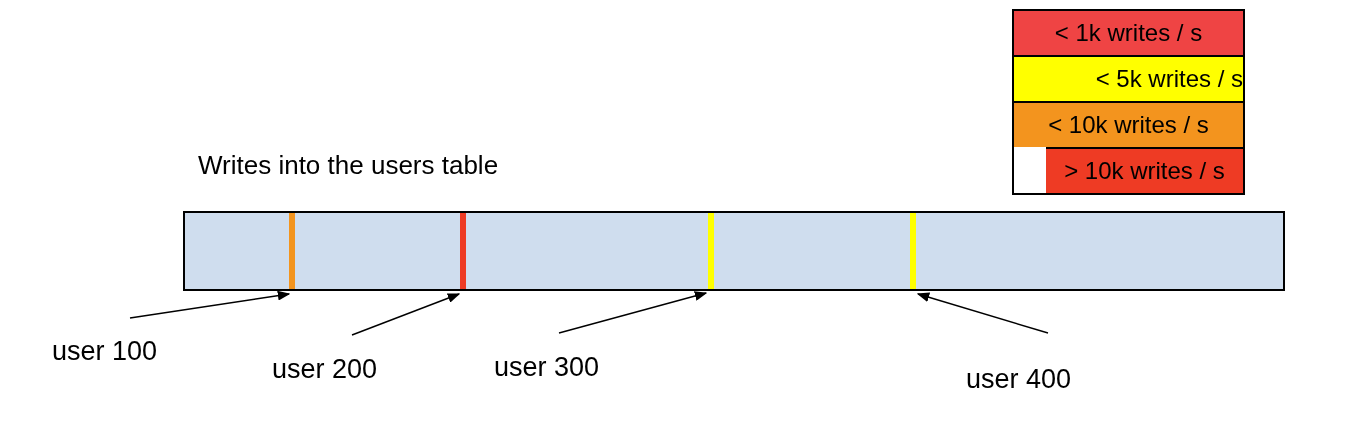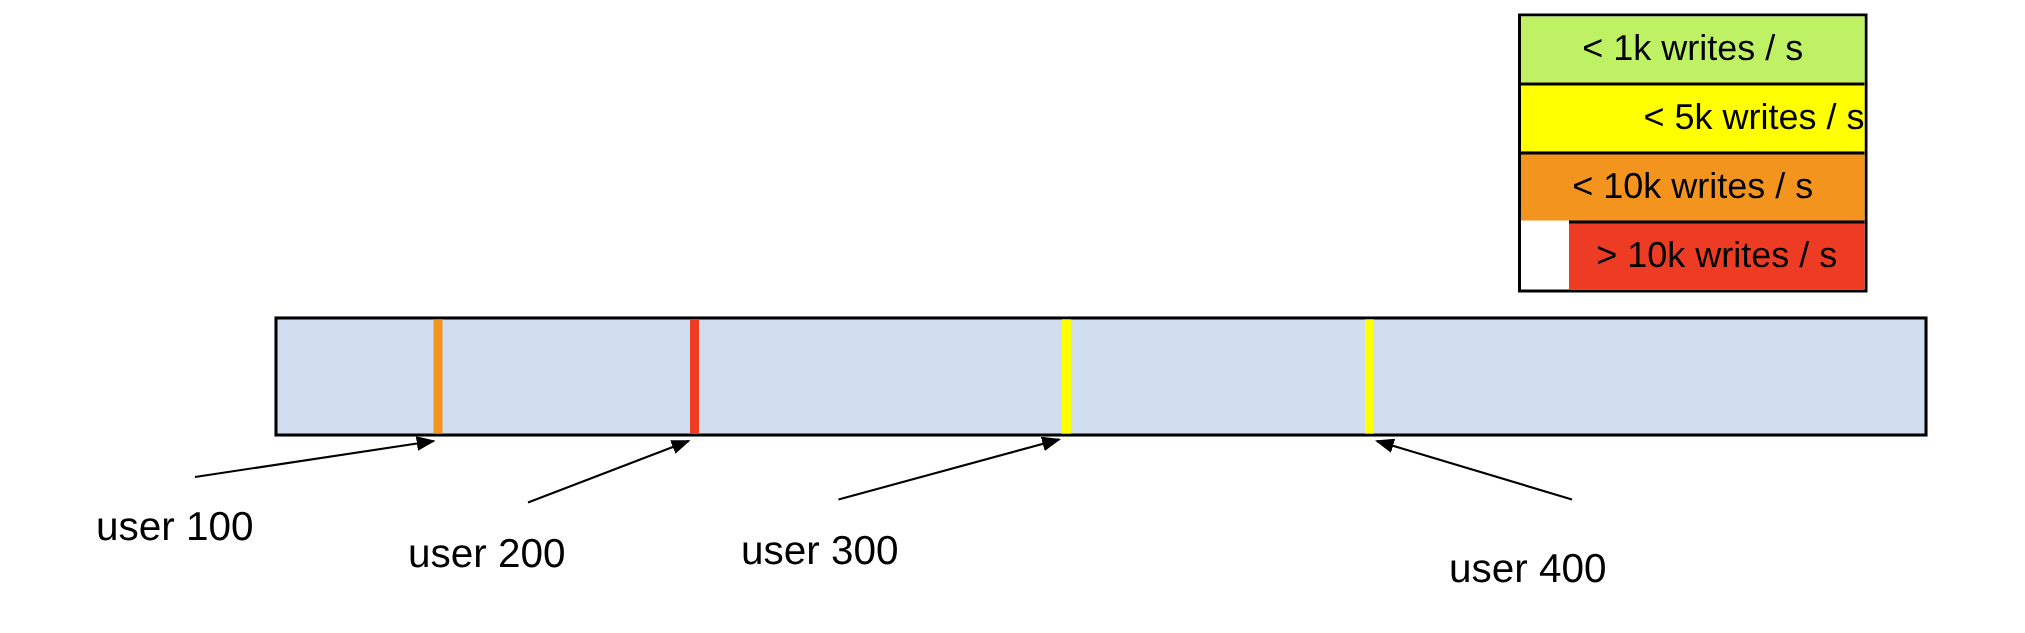"< 1k writes / s" div.legend-row { background-color: #bef264 -> #ef4444 }
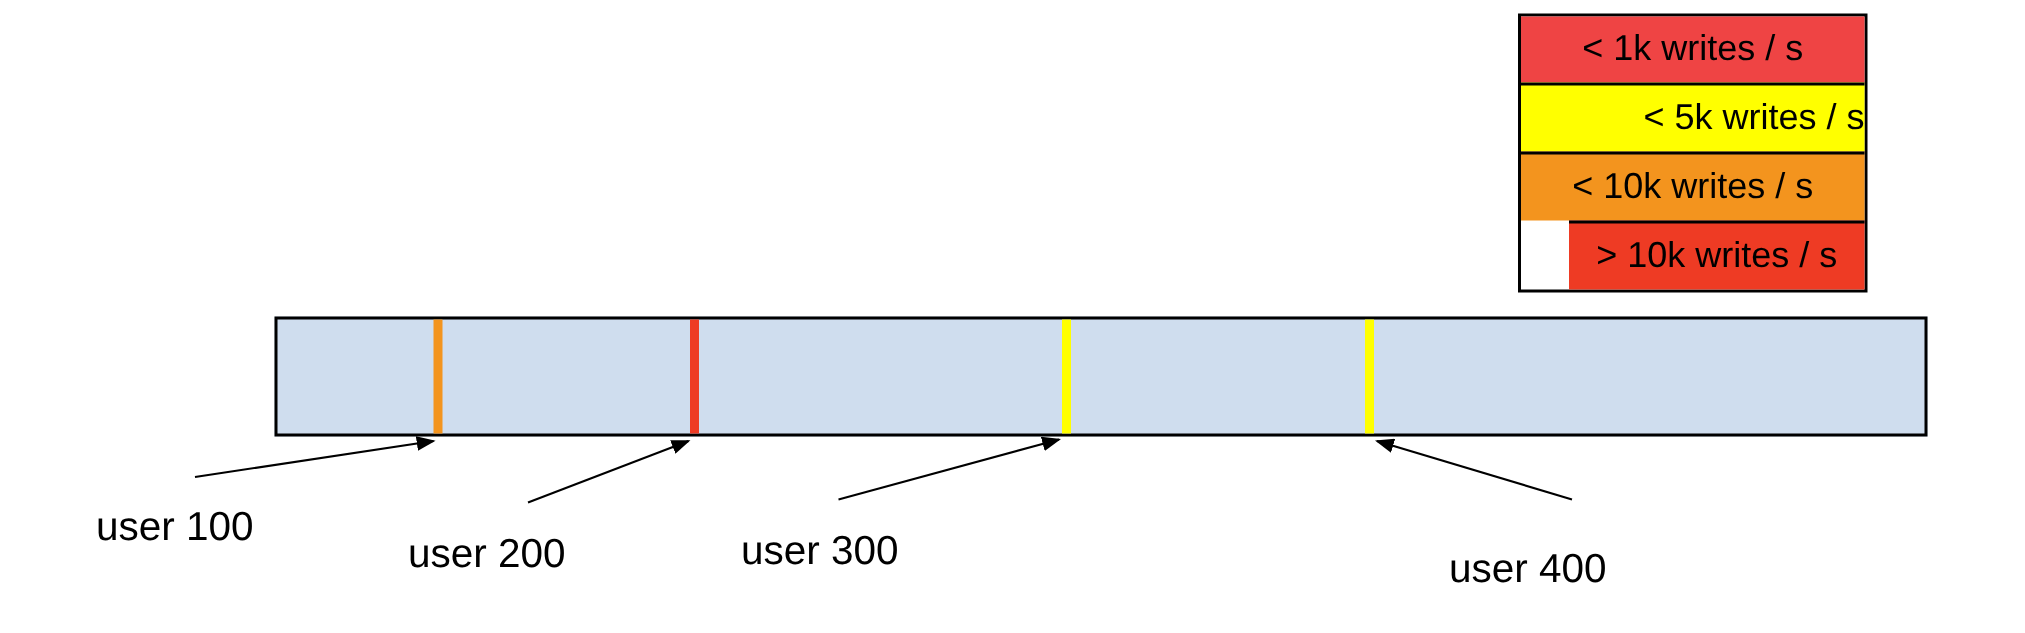"Writes into the users table" div.title { html: none -> <div>Writes into the users table</div> }
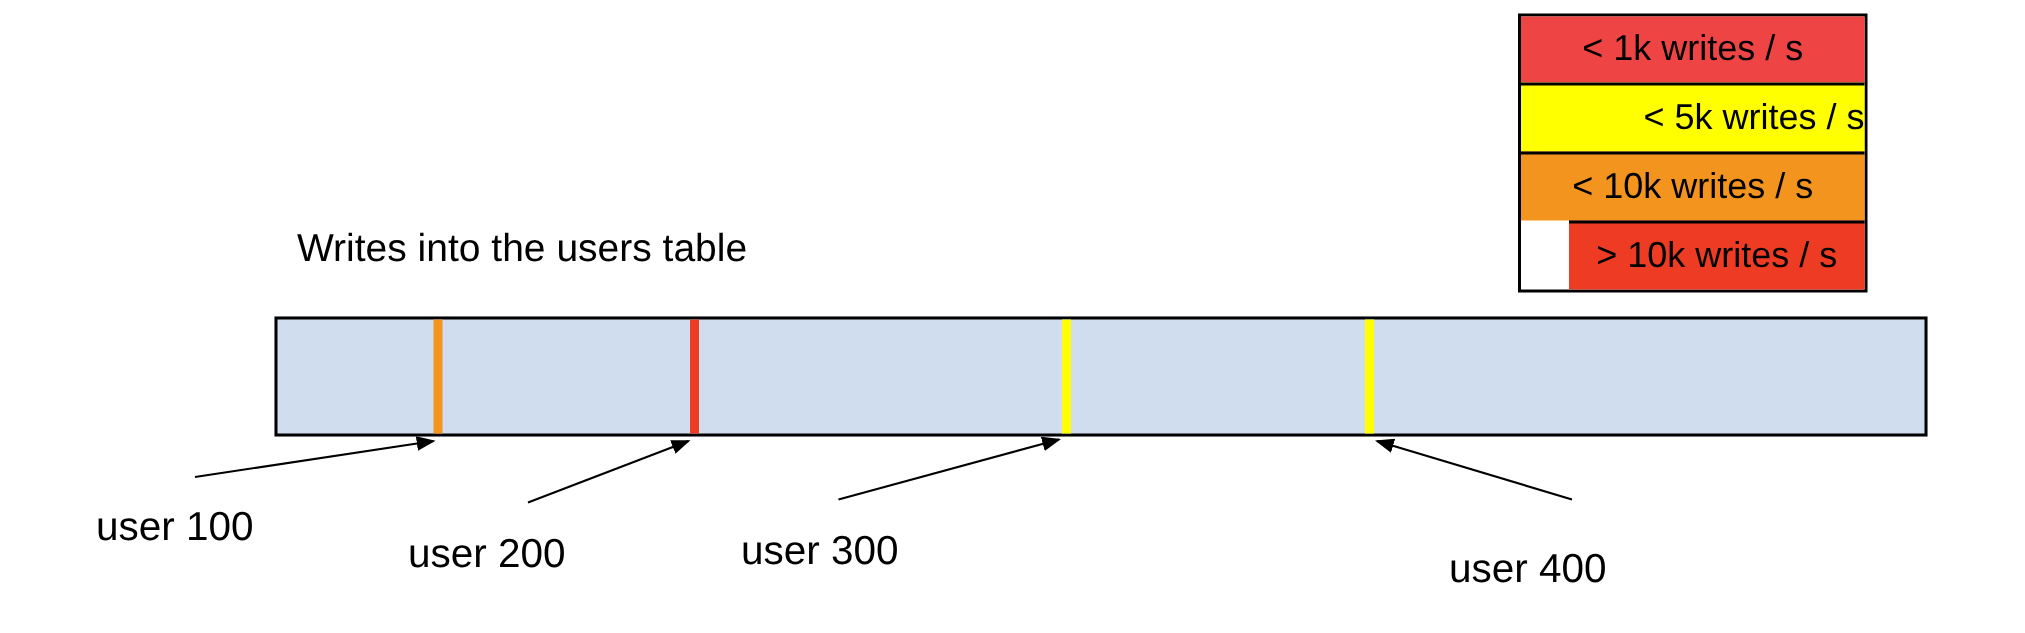"user 100" div.user-label { left: 64px -> 52px }
